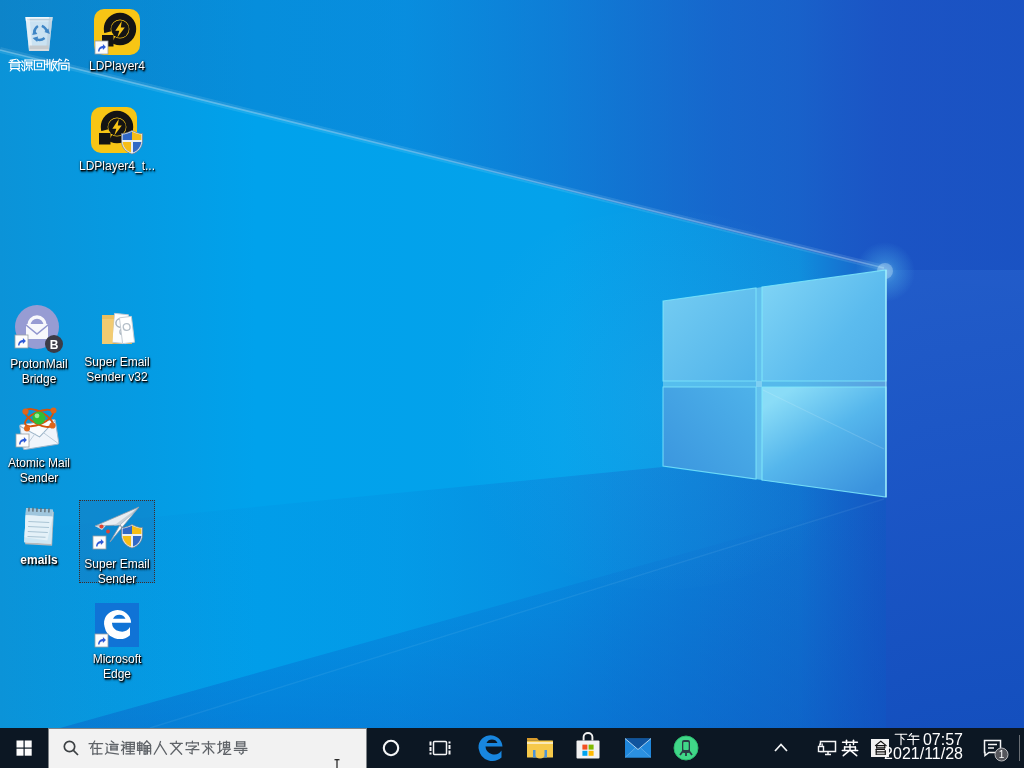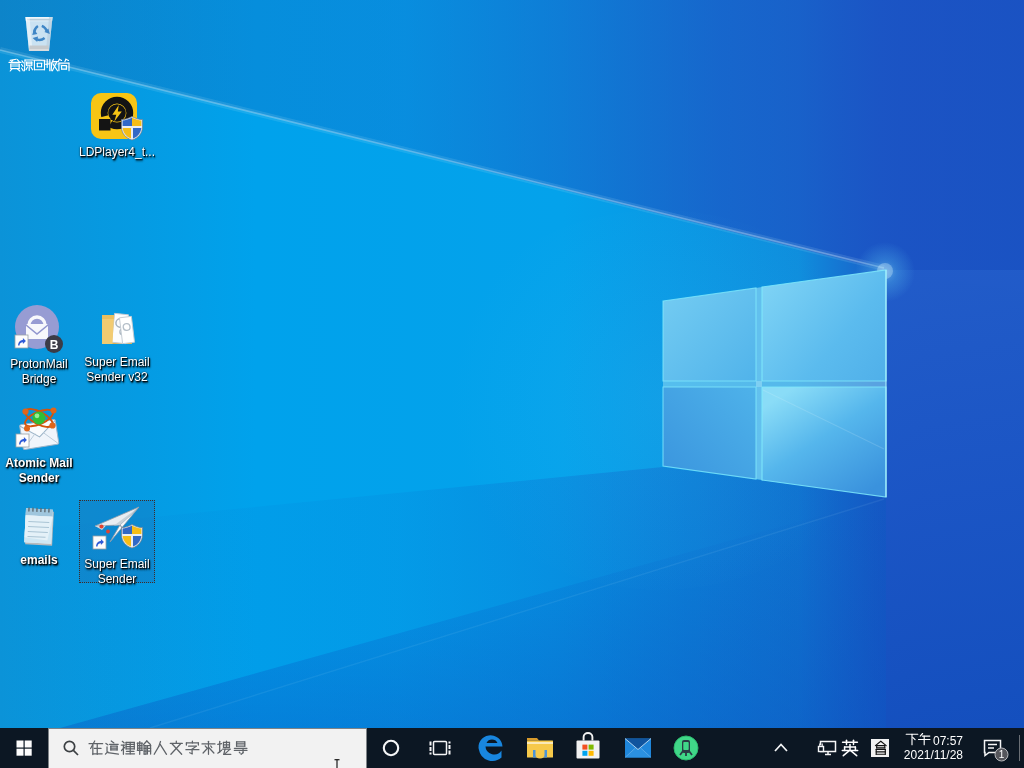"LDPlayer4" div.cell { html: none -> <div> <svg> <use></use> <use></use> </svg> <div>LDPlayer4</div> </div> }
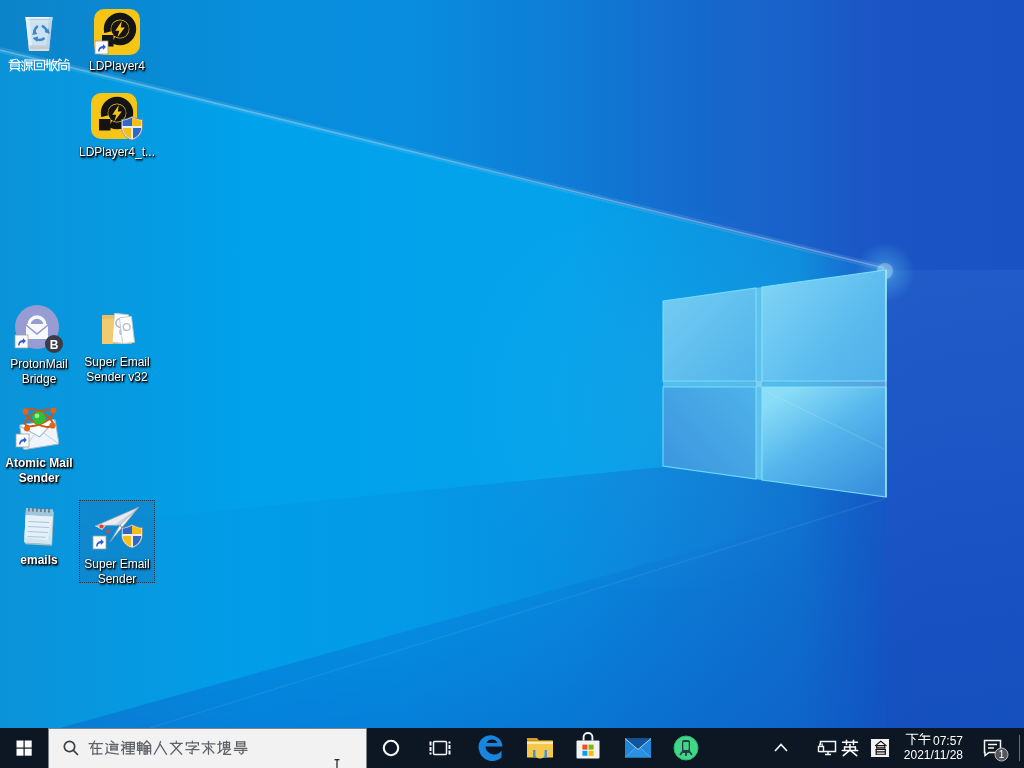"LDPlayer4_t..." div.cell { top: 92px -> 106px }
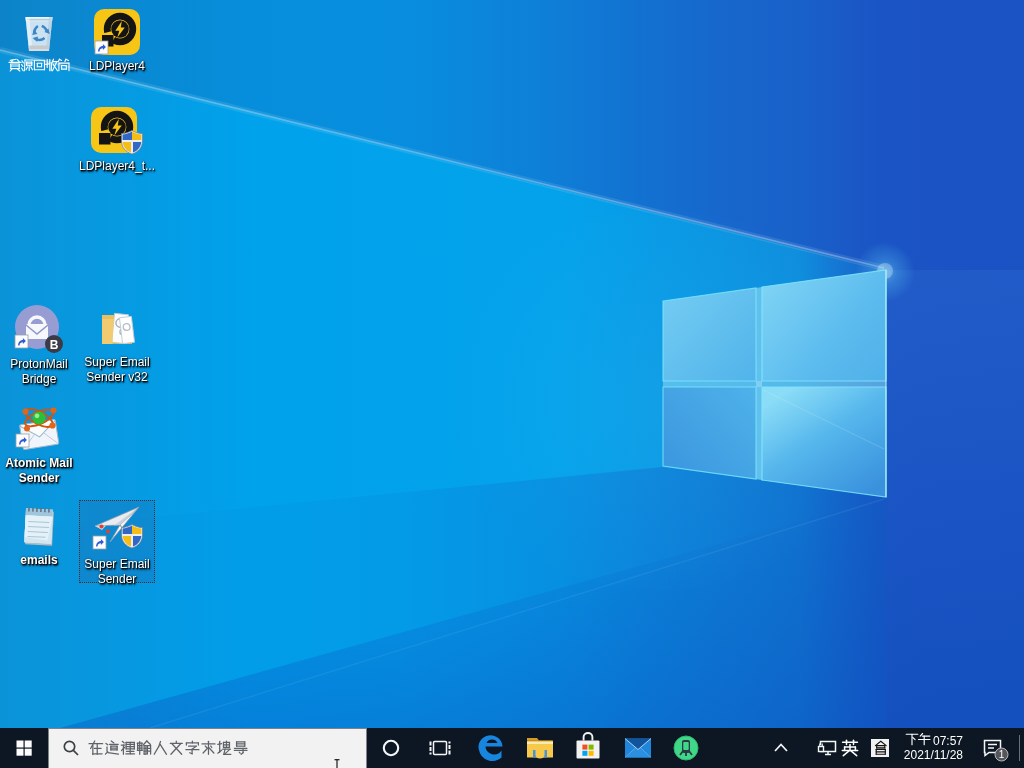"Atomic Mail" div.cell { font-weight: bold -> none }
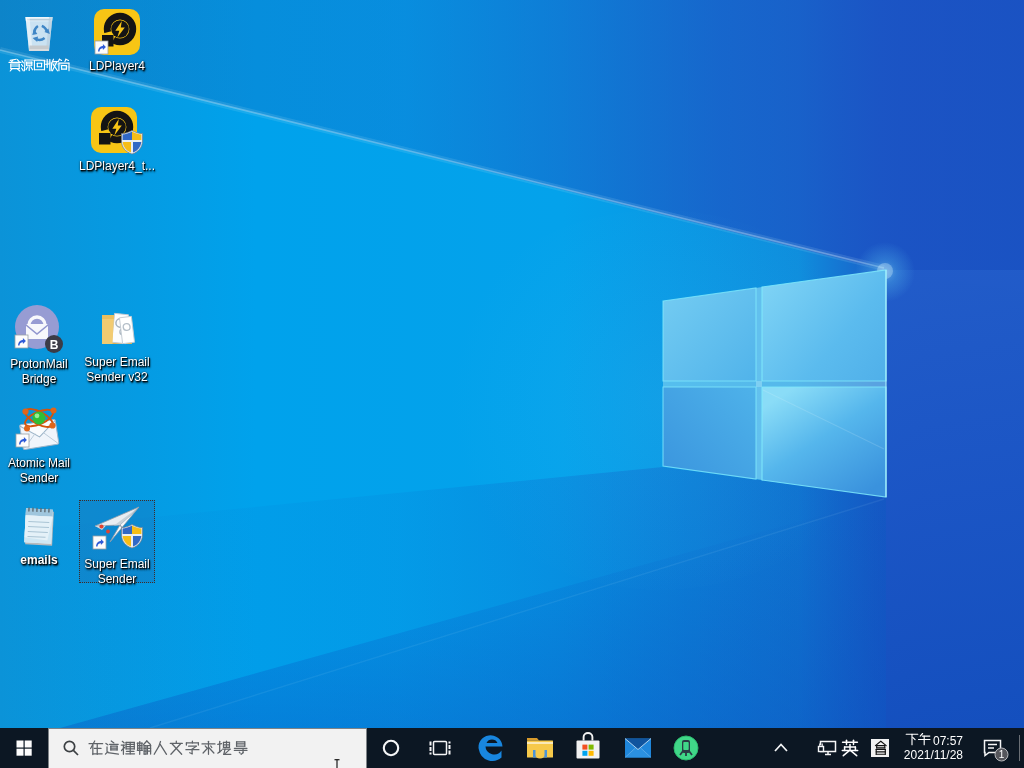"Microsoft" div.cell { html: none -> <div> <svg> <rect></rect> <g> <path></path> </g> <use></use> </svg> <div>Microsoft<br>Edge</div> </div> }
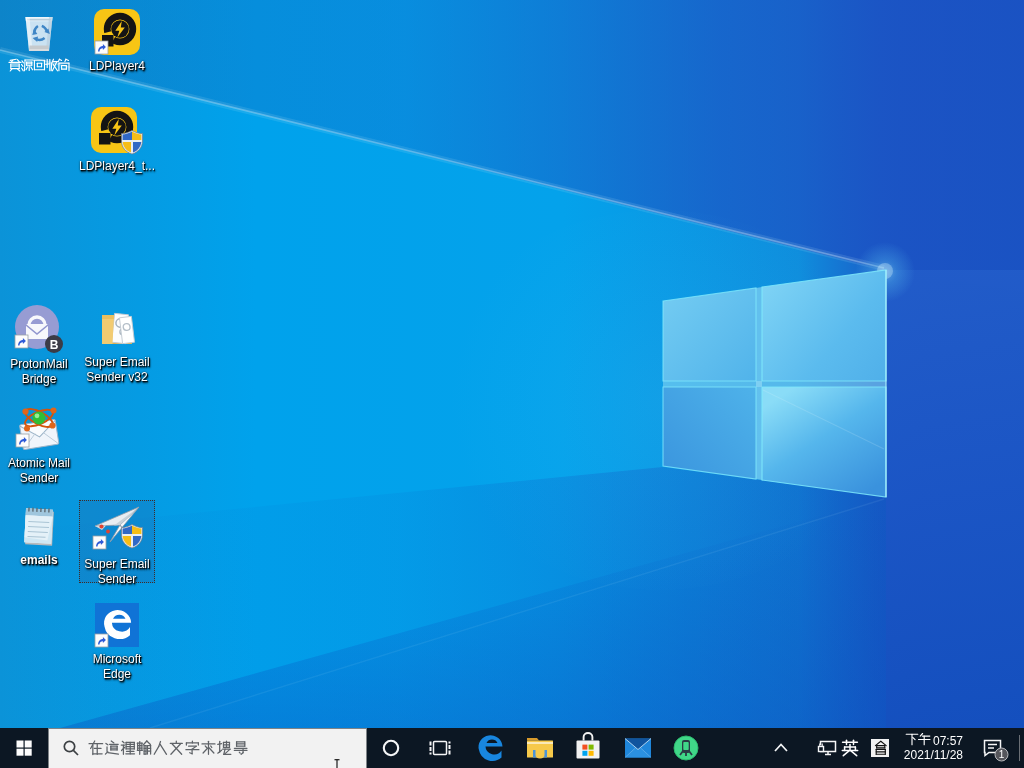"07:57" #clock { font-size: 12px -> 16px }
